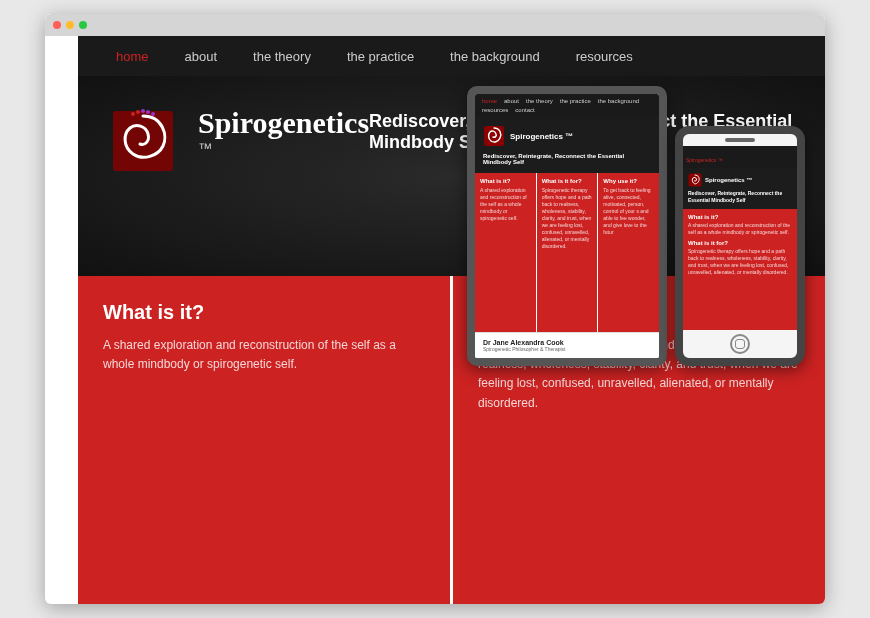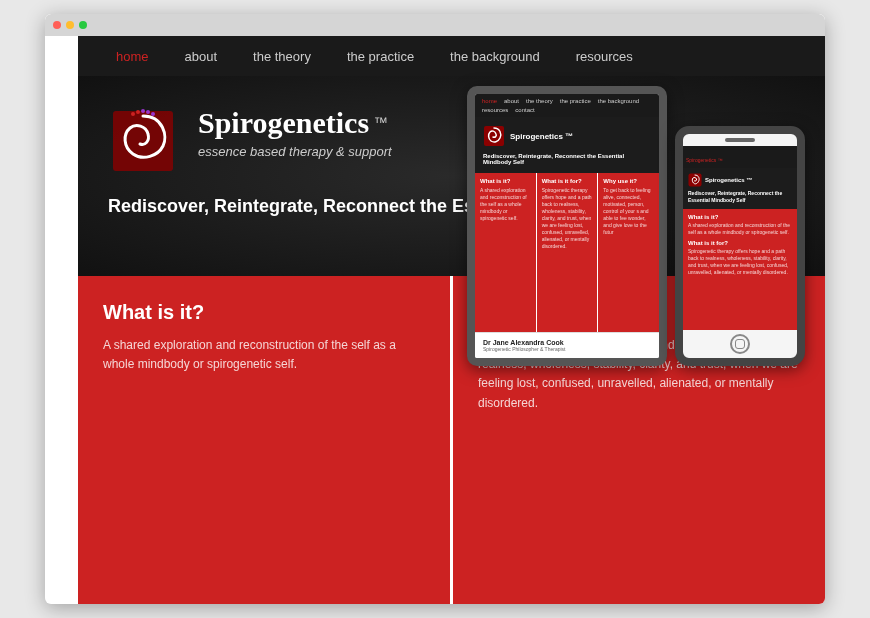"Spirogenetics ™" .hero { flex-direction: column -> none }
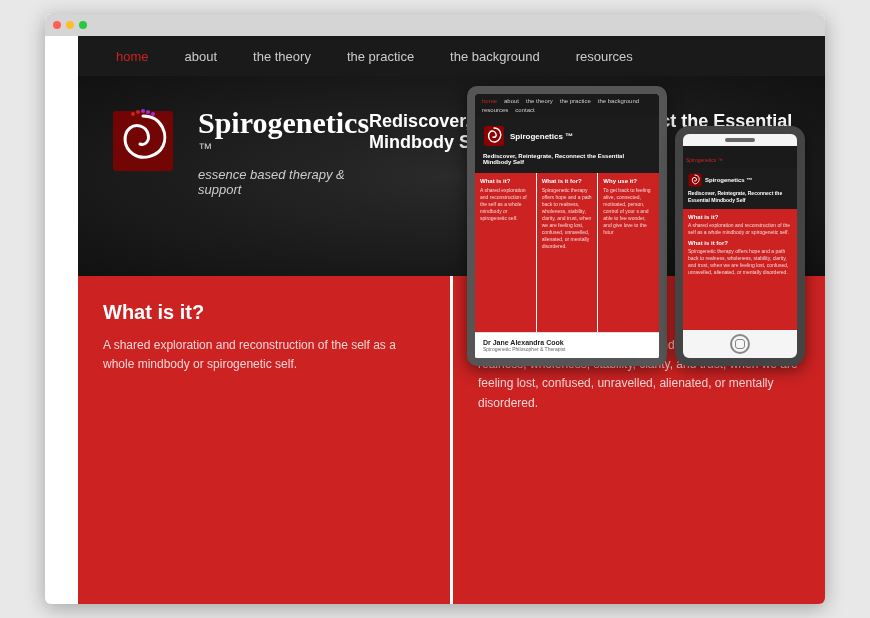"essence based therapy & support" div { html: <div>essence based therapy &amp; support</div> -> none }
